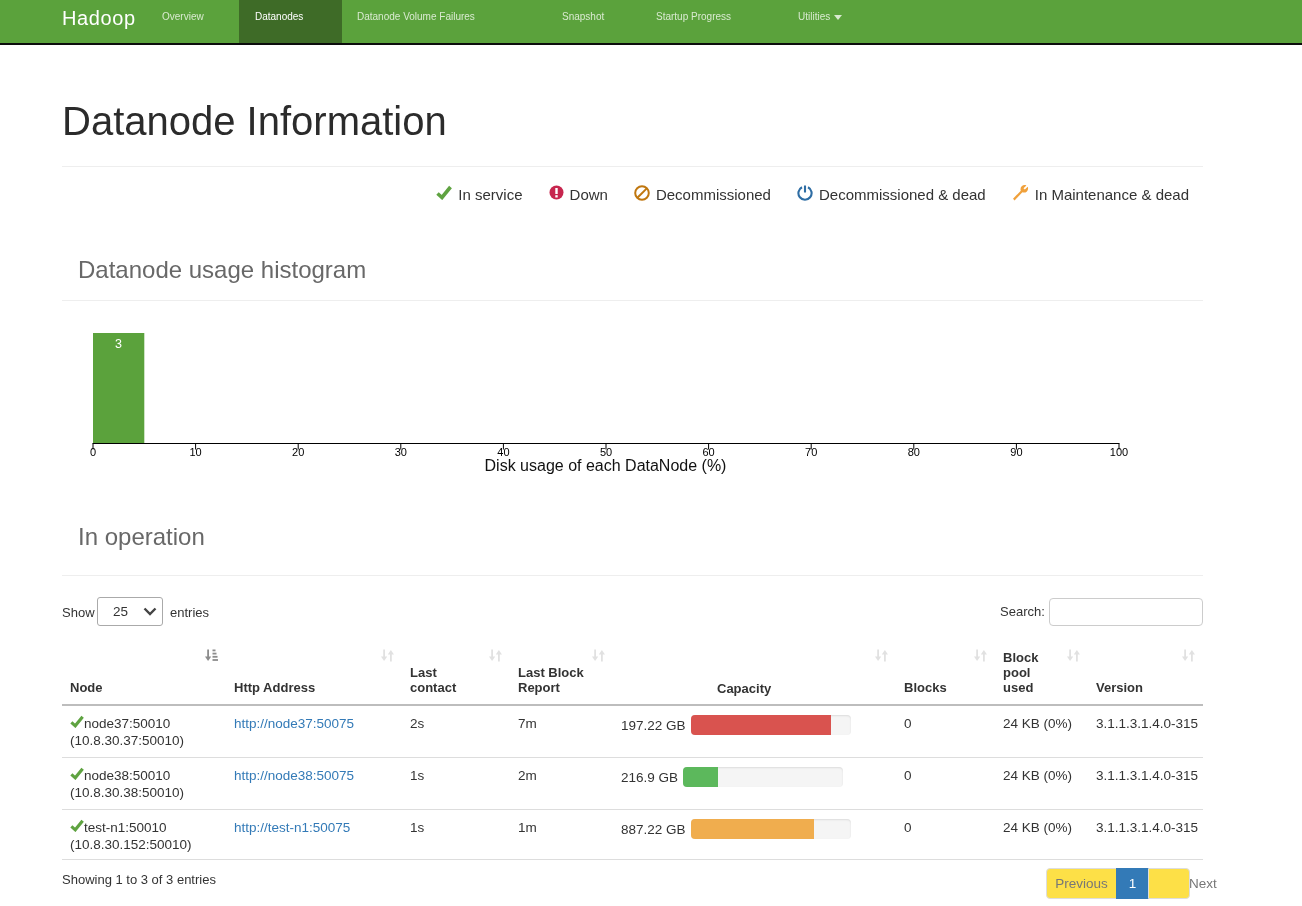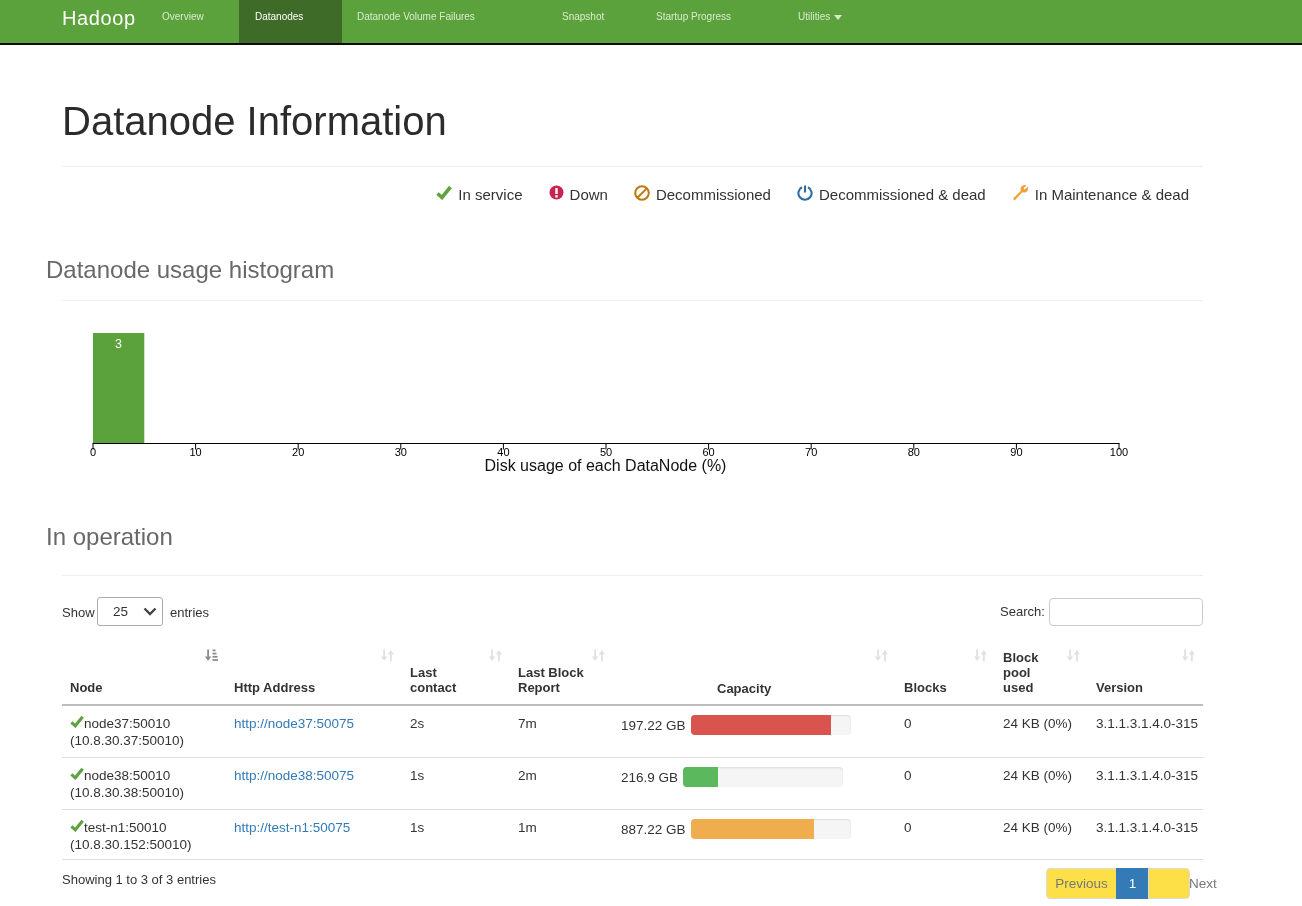"Datanode usage histogram" .h2 { left: 46px -> 78px }
